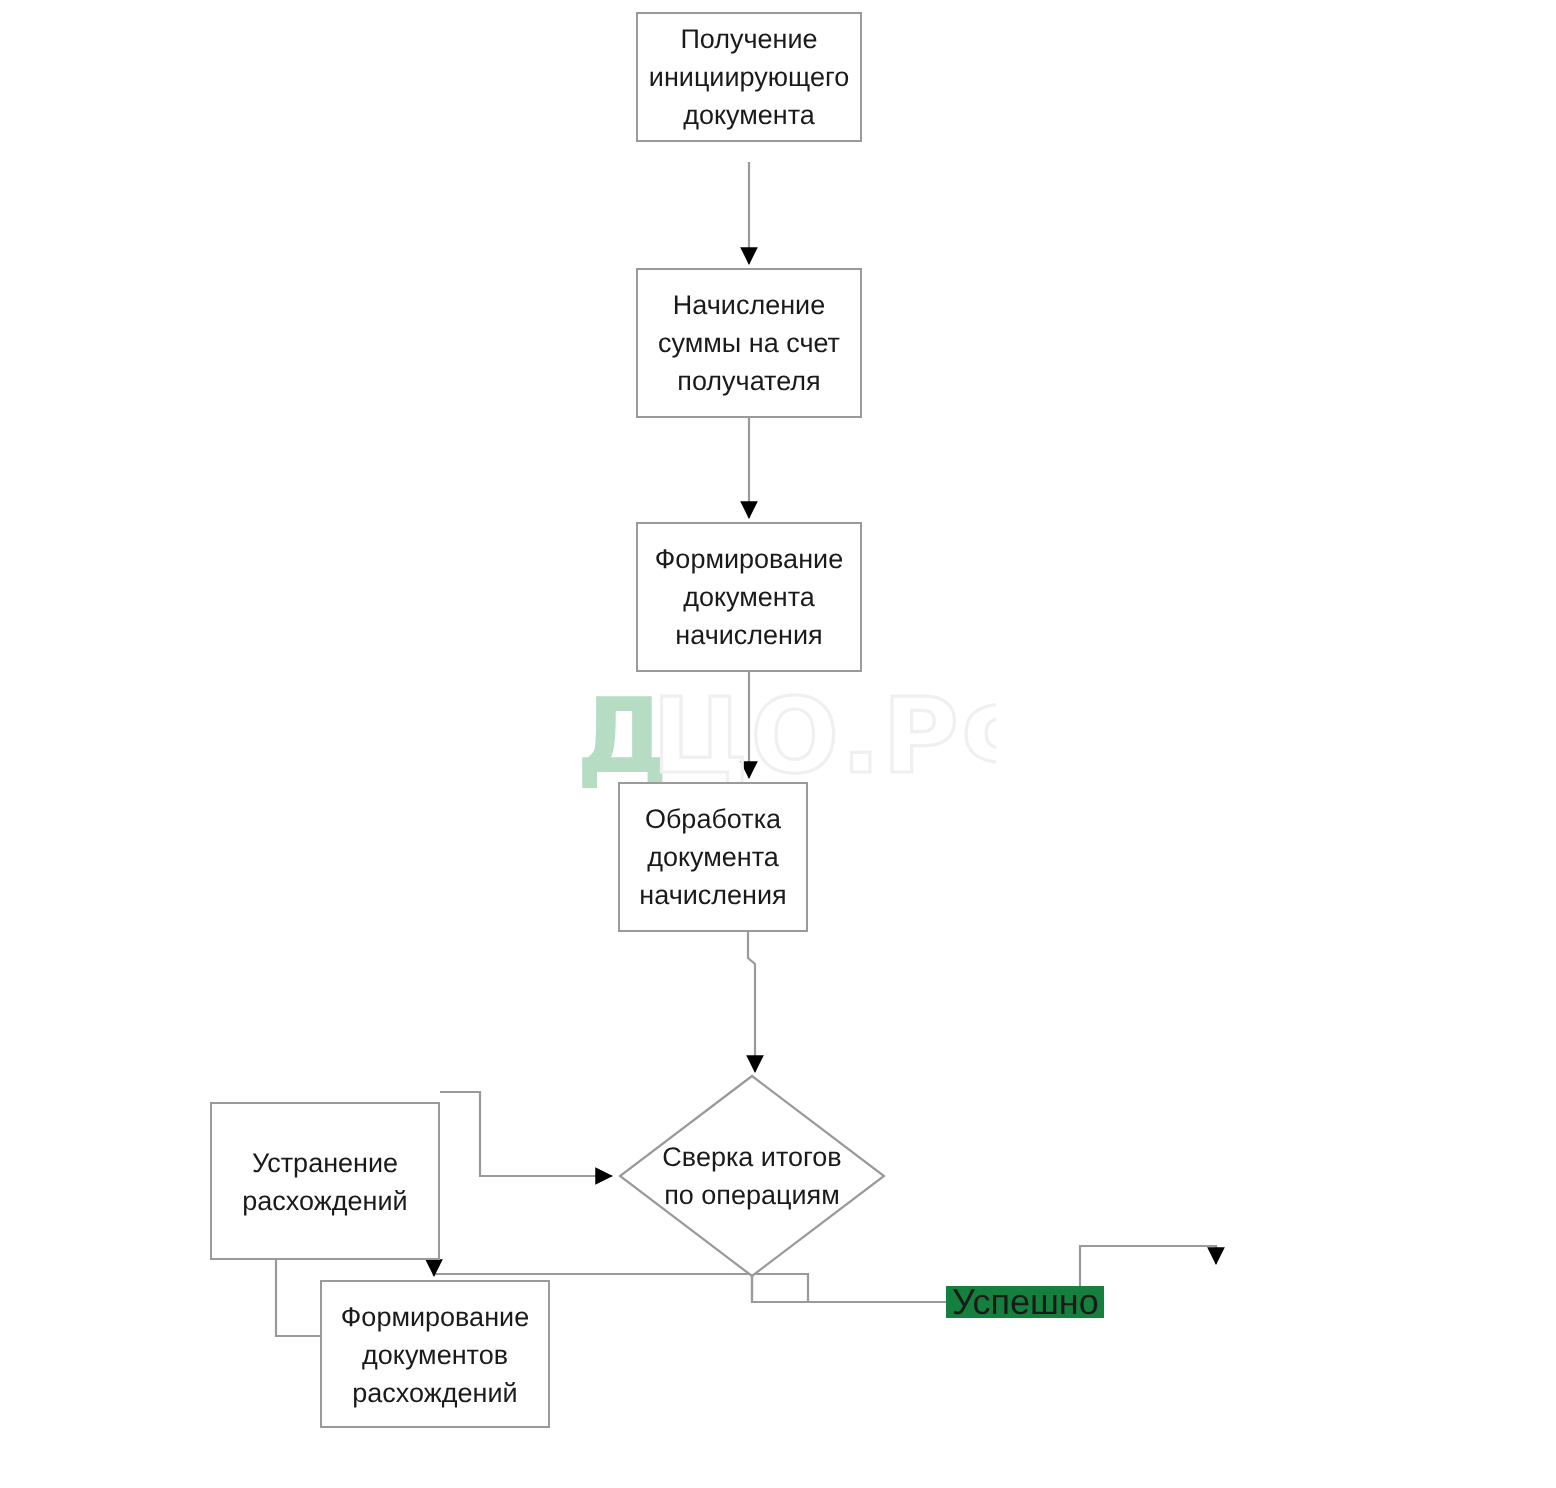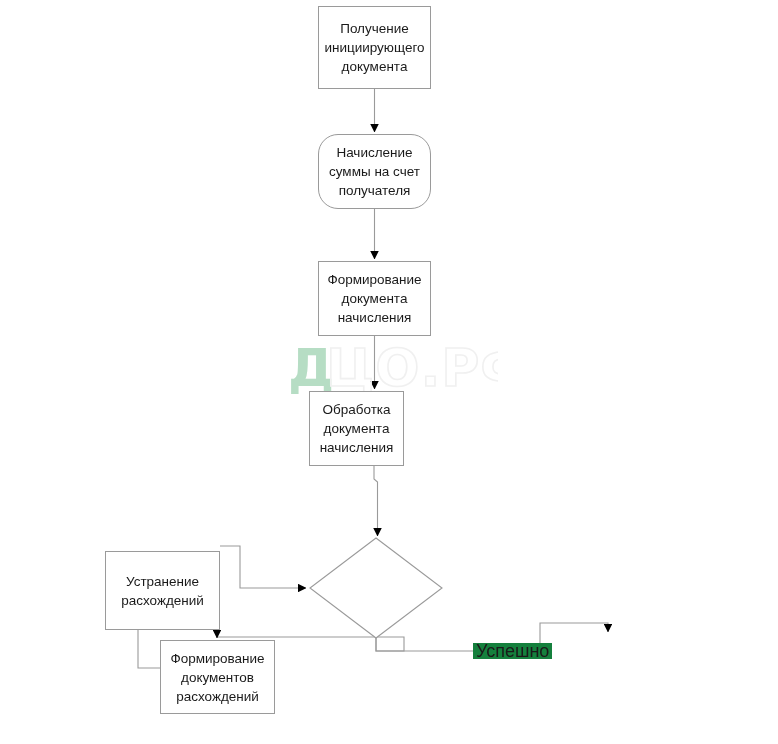"Получение" div.node-box { height: 83px -> 65px }
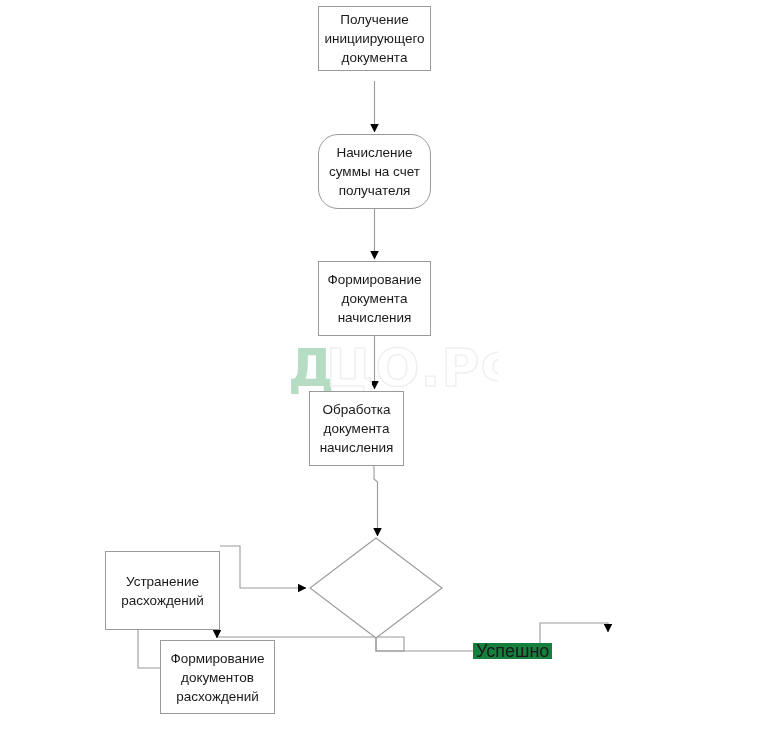"Начисление" div.node-box { border-radius: 20px -> none }
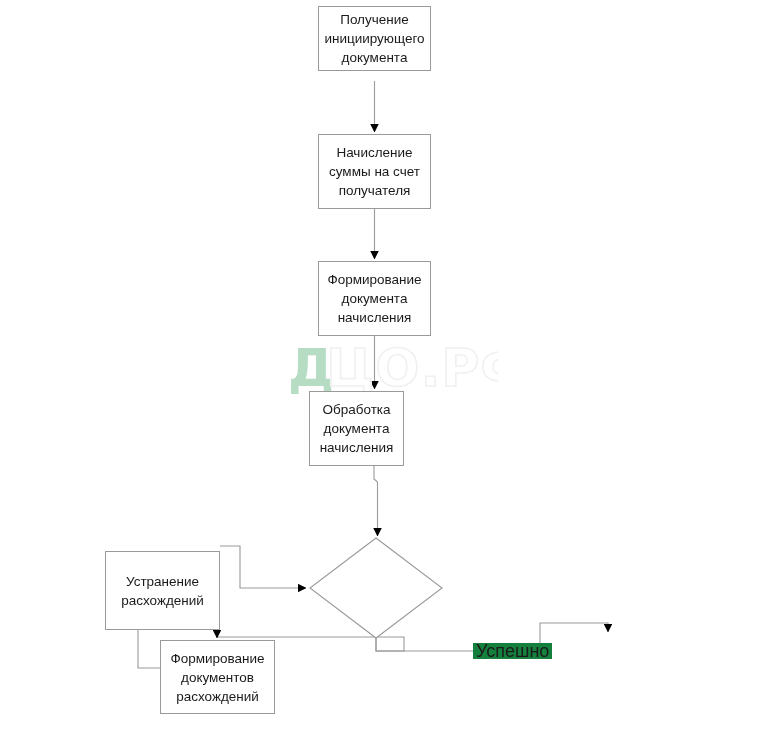"Сверка итогов" div.node-diamond-label { html: none -> <div>Сверка итогов по операциям</div> }
